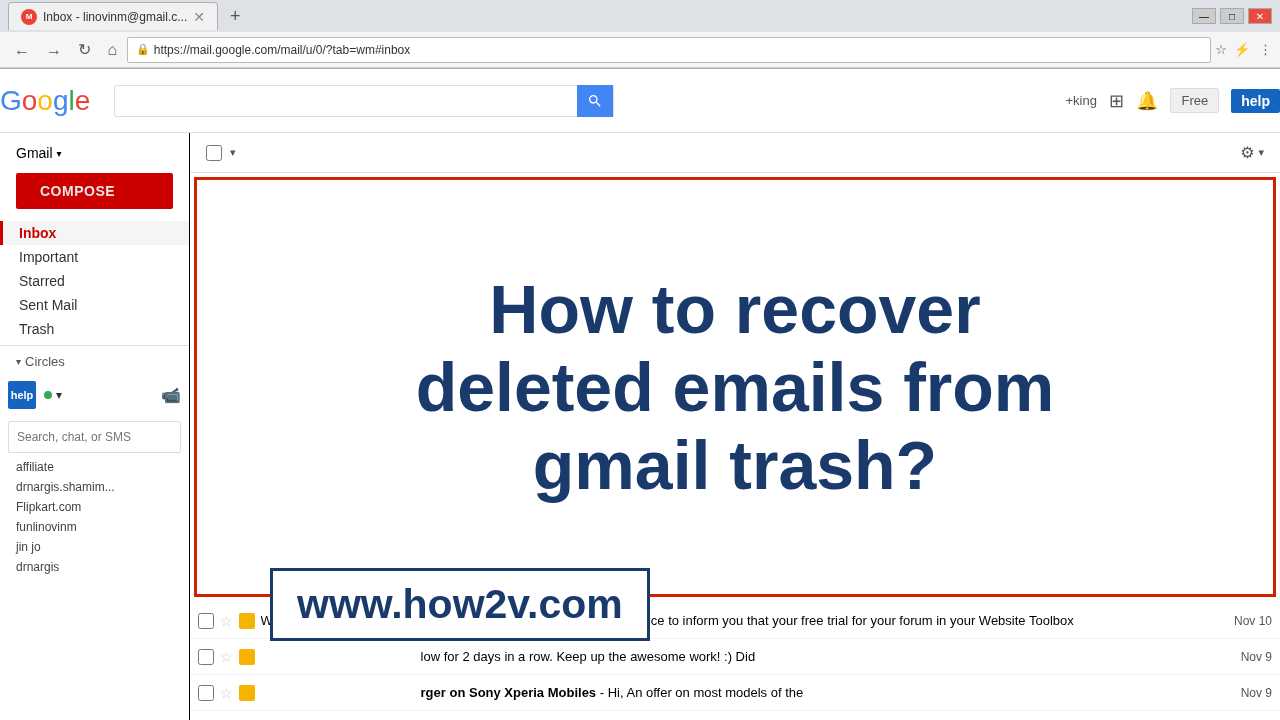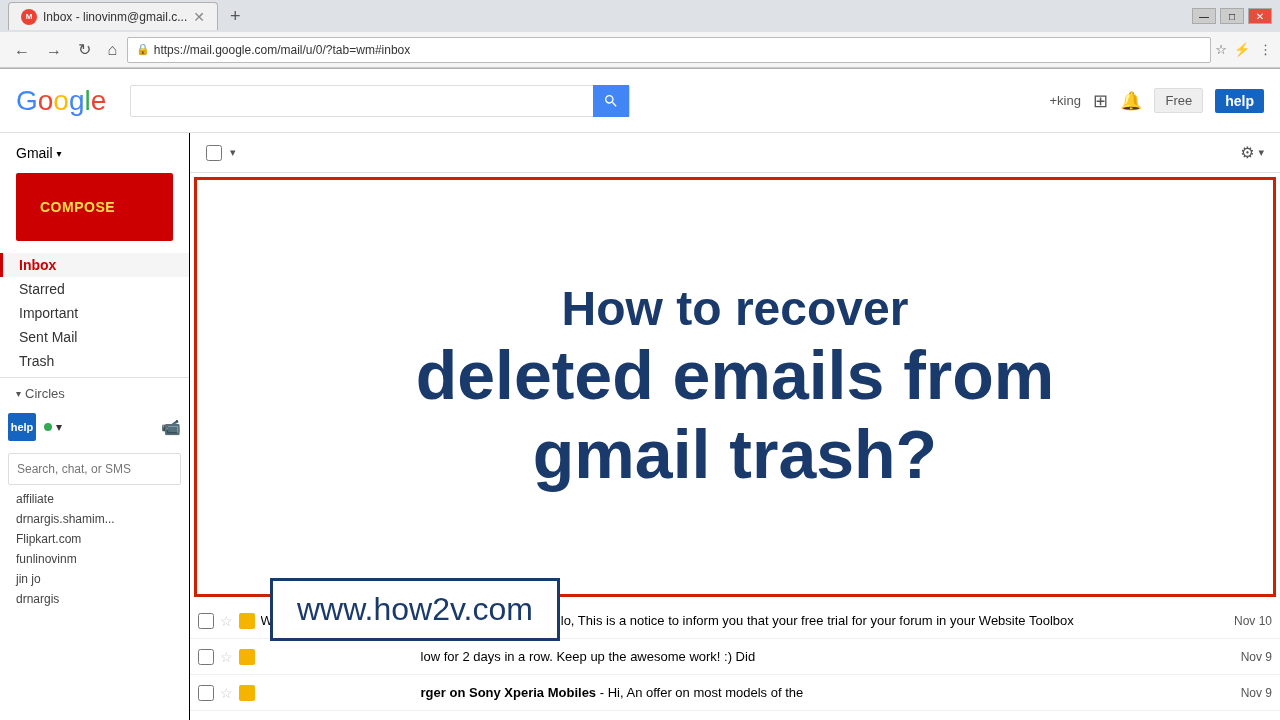"Google" .google-header { padding: 8px 16px -> 8px 0 }
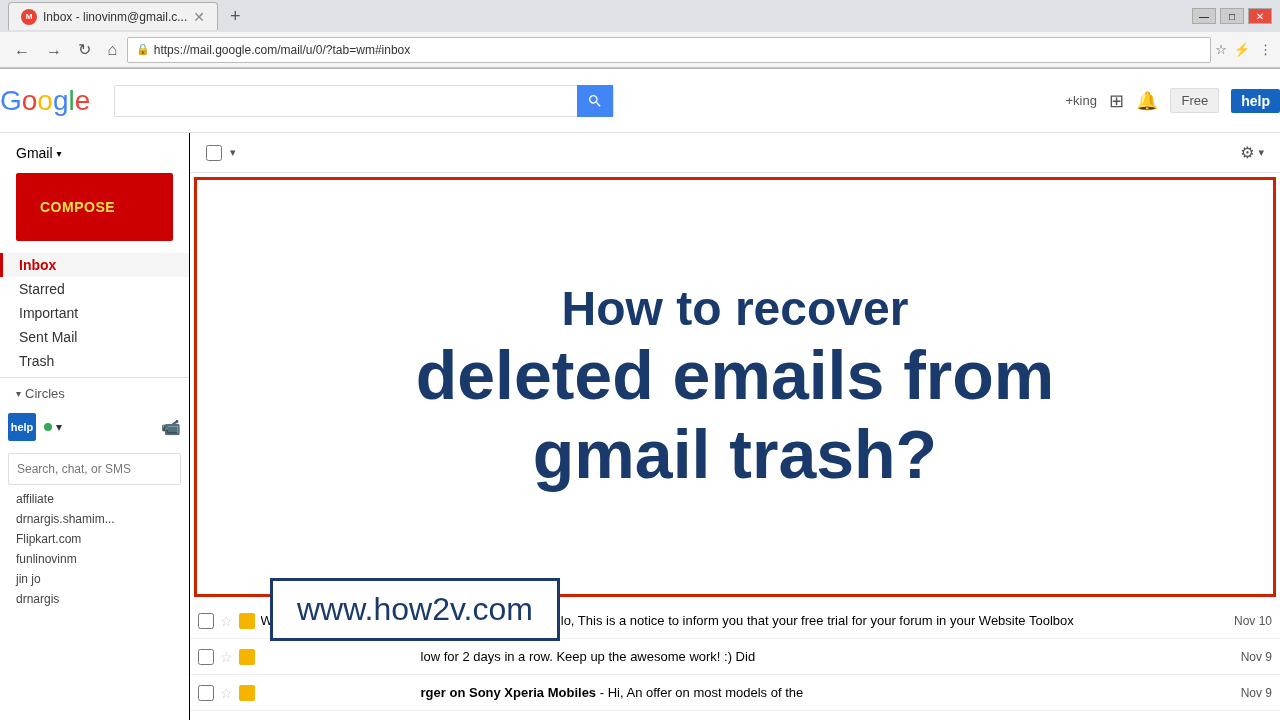"COMPOSE" .compose-btn { color: #fde047 -> #e5e5e5; padding: 26px 24px -> 10px 24px }
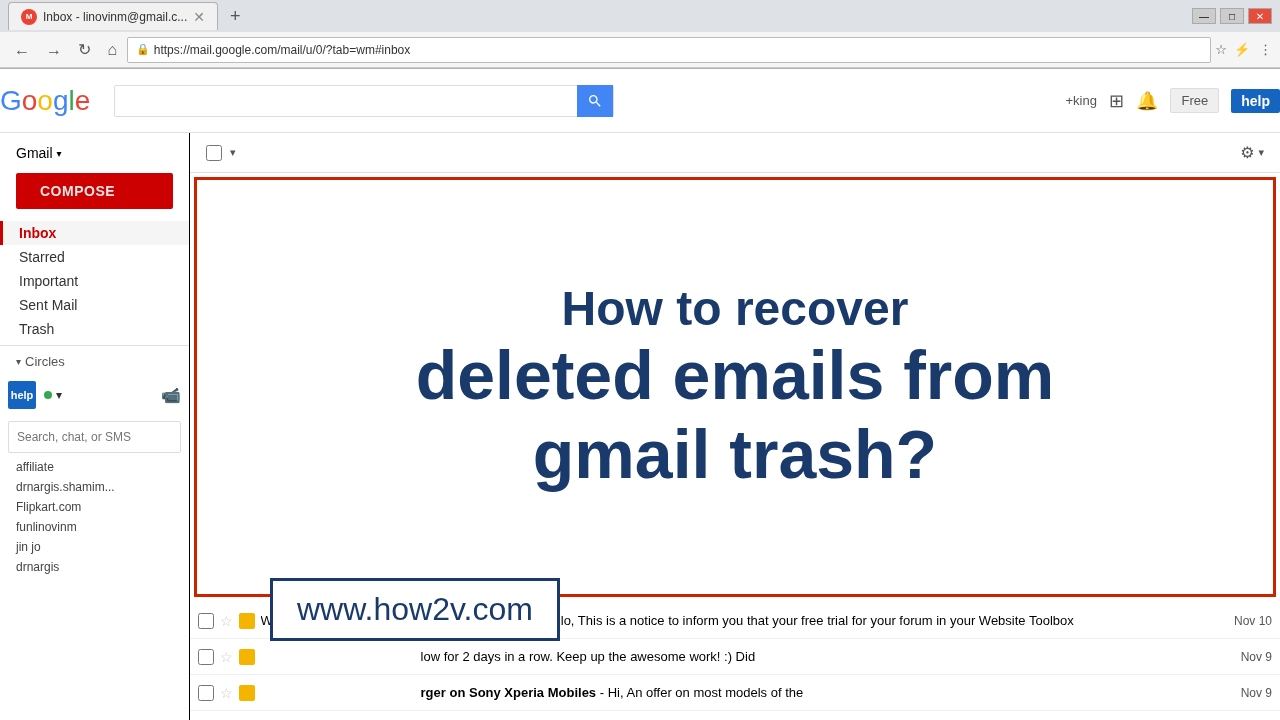"Starred" div.nav-item { order: before "Important" -> after "Important" }
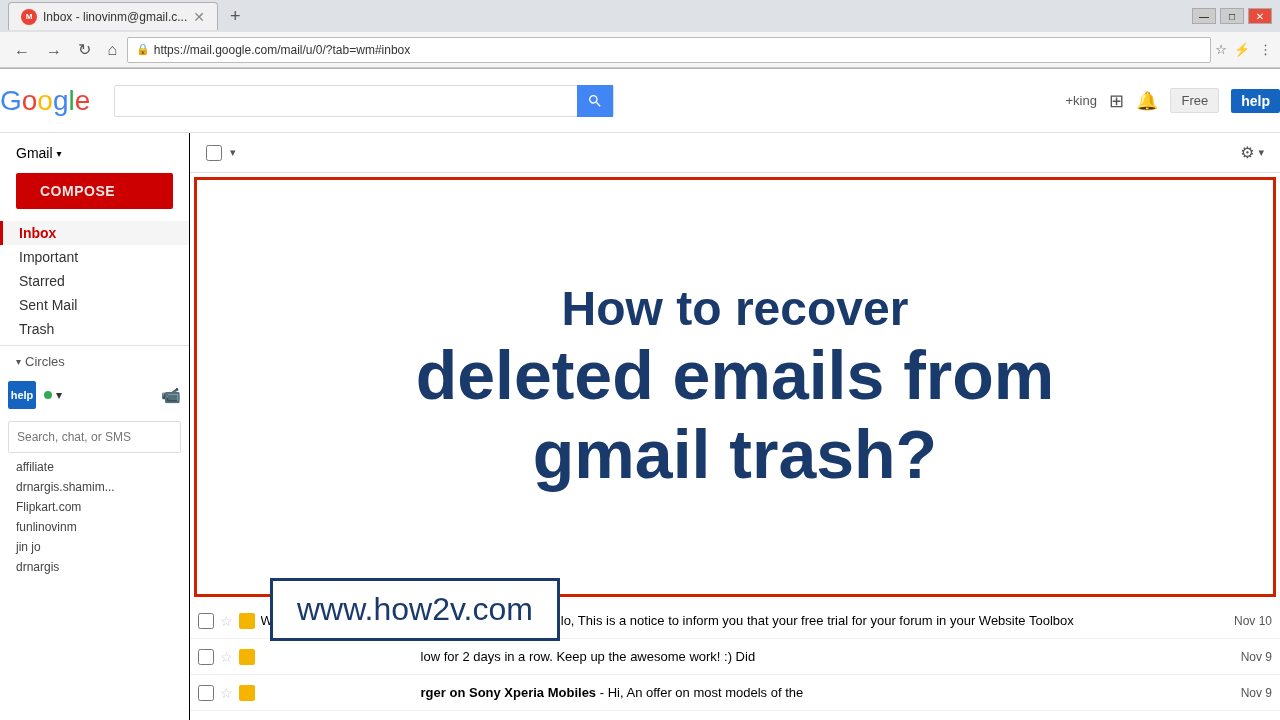"How to recover" .tutorial-text .line1 { font-size: 48px -> 68px }
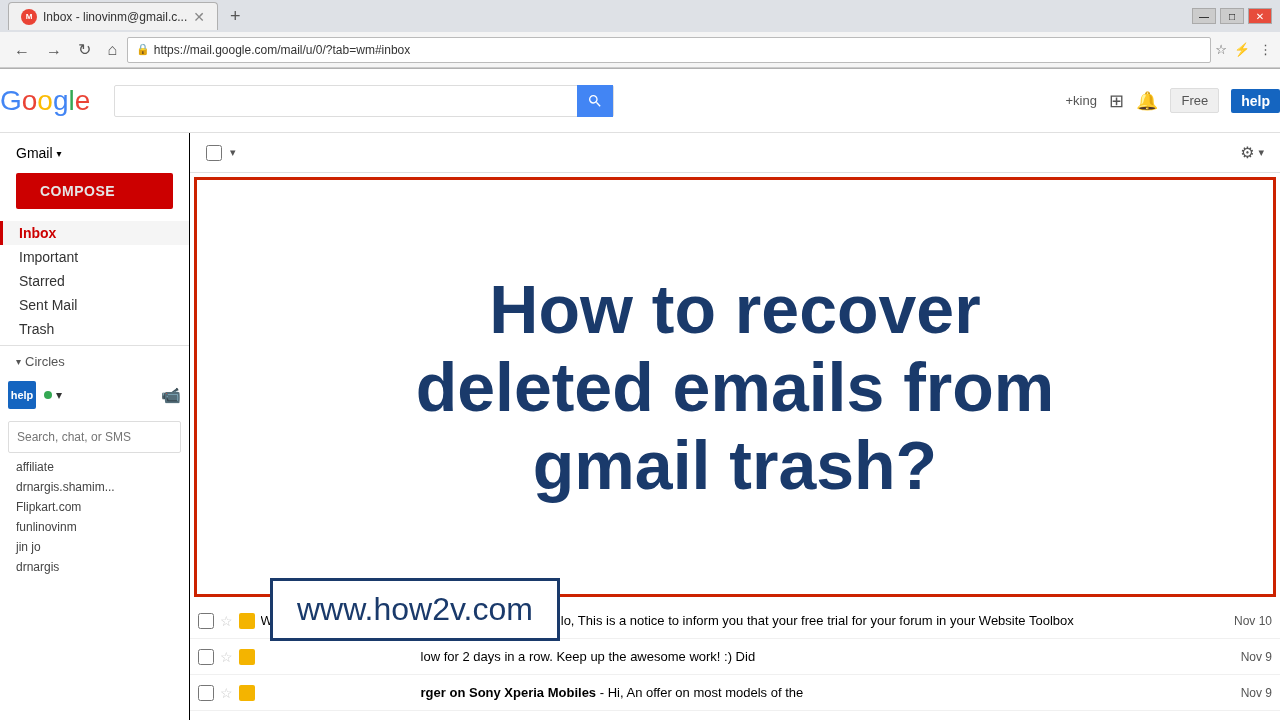"www.how2v.com" .watermark-text { font-size: 32px -> 41px; font-weight: normal -> bold }
